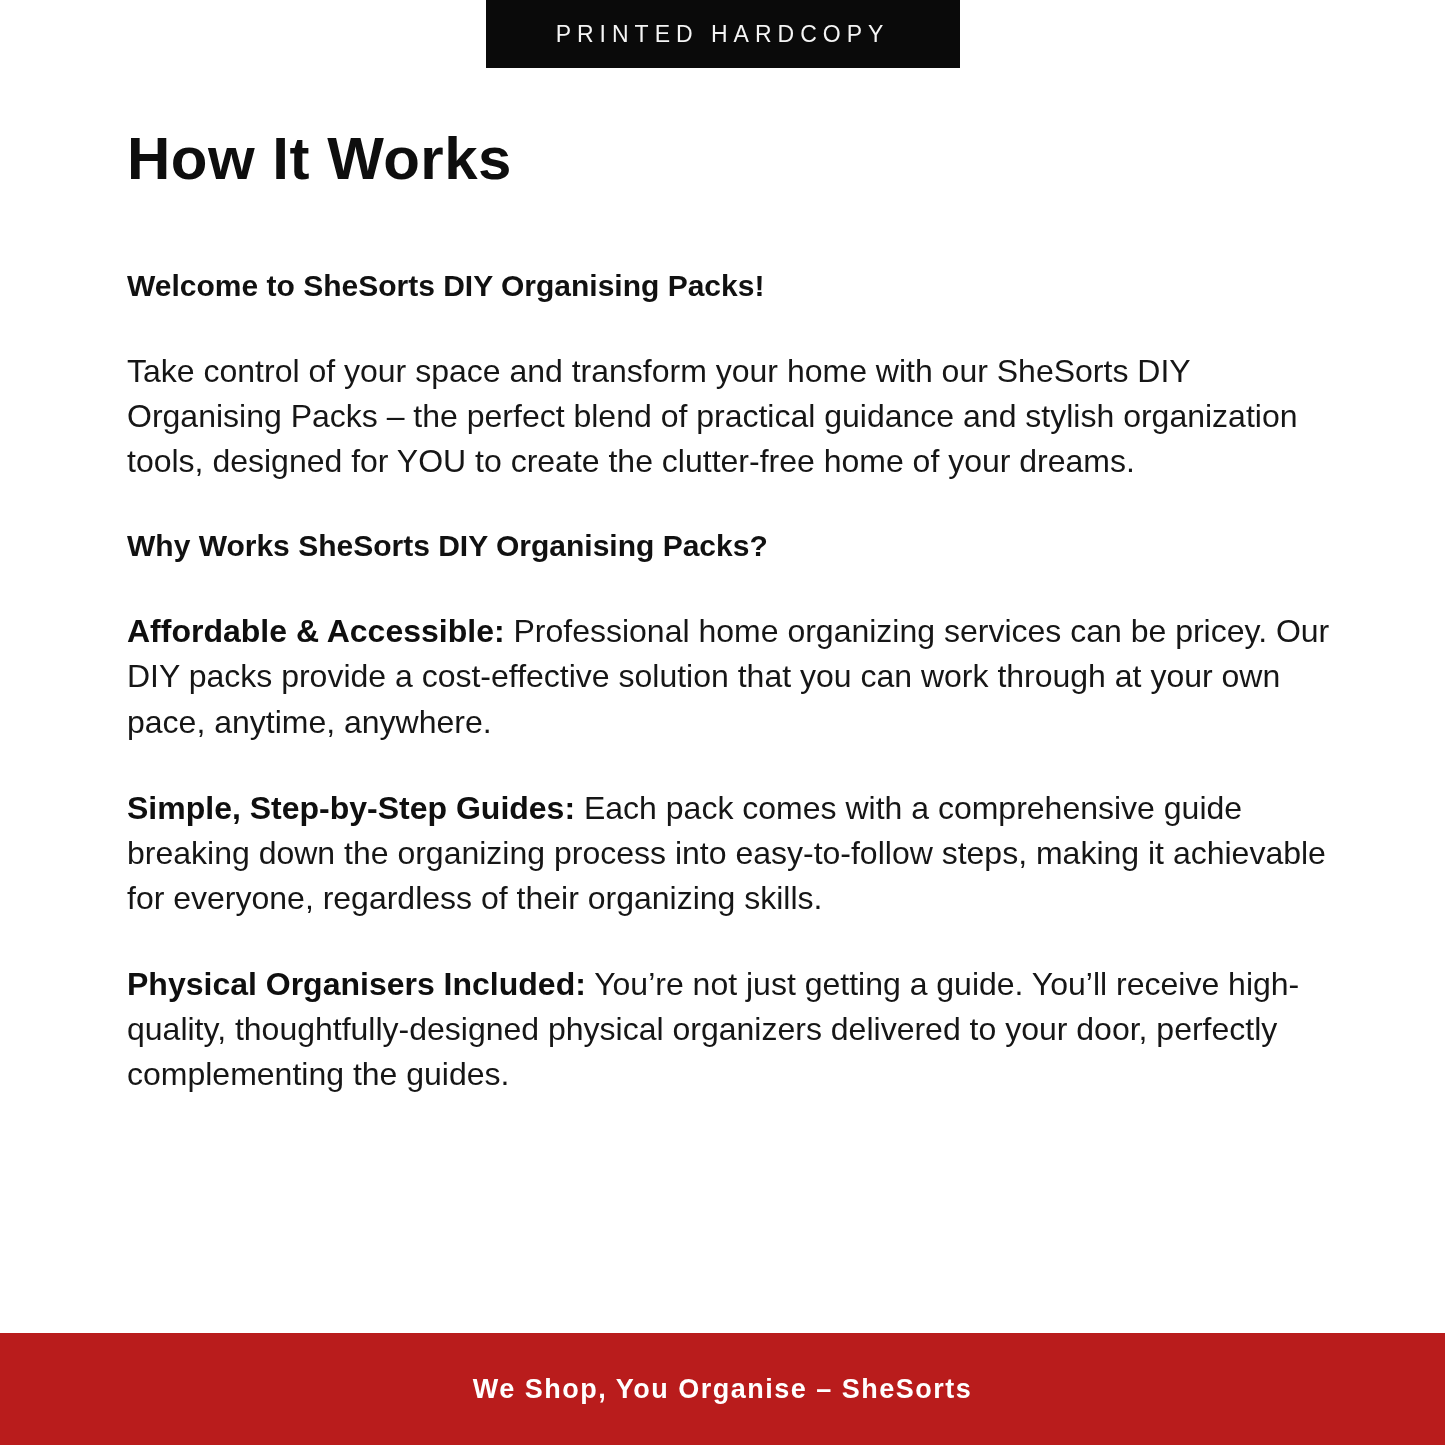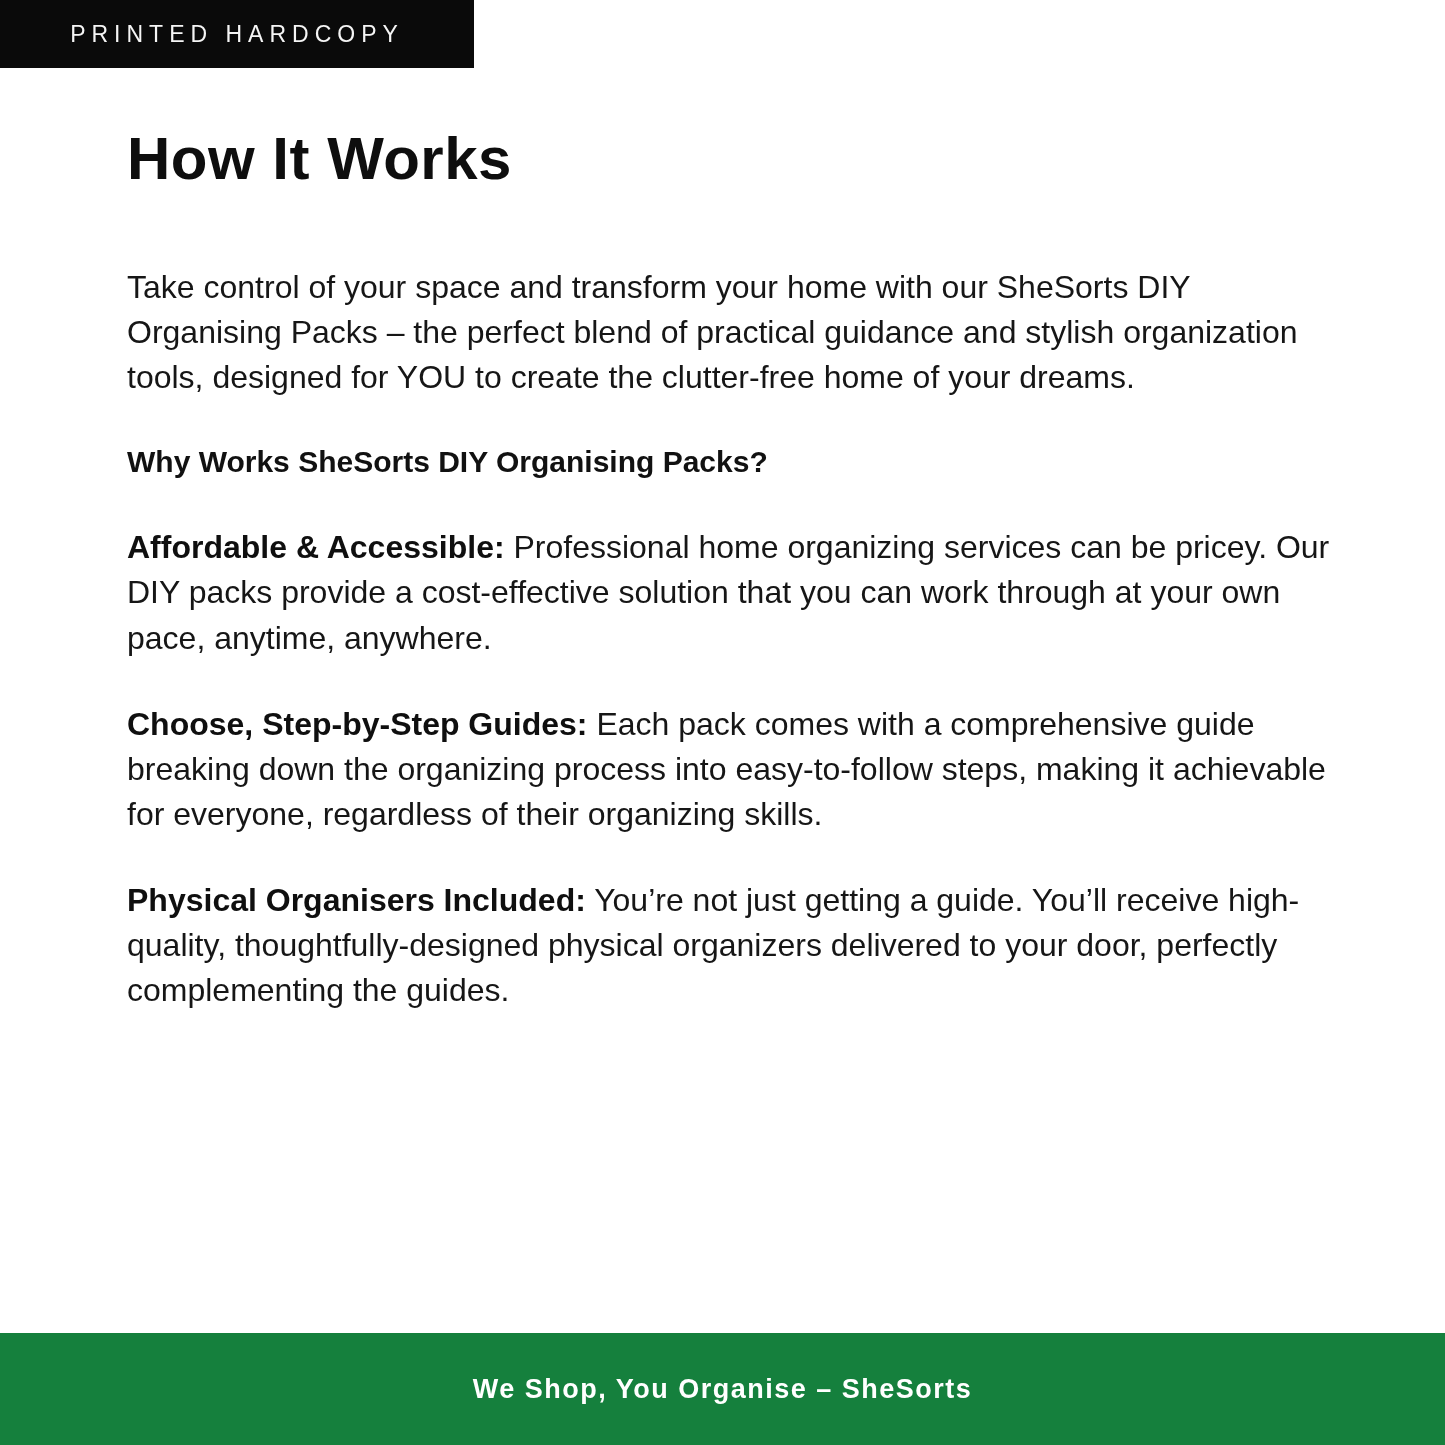"PRINTED HARDCOPY" .badge-row { justify-content: none -> center }
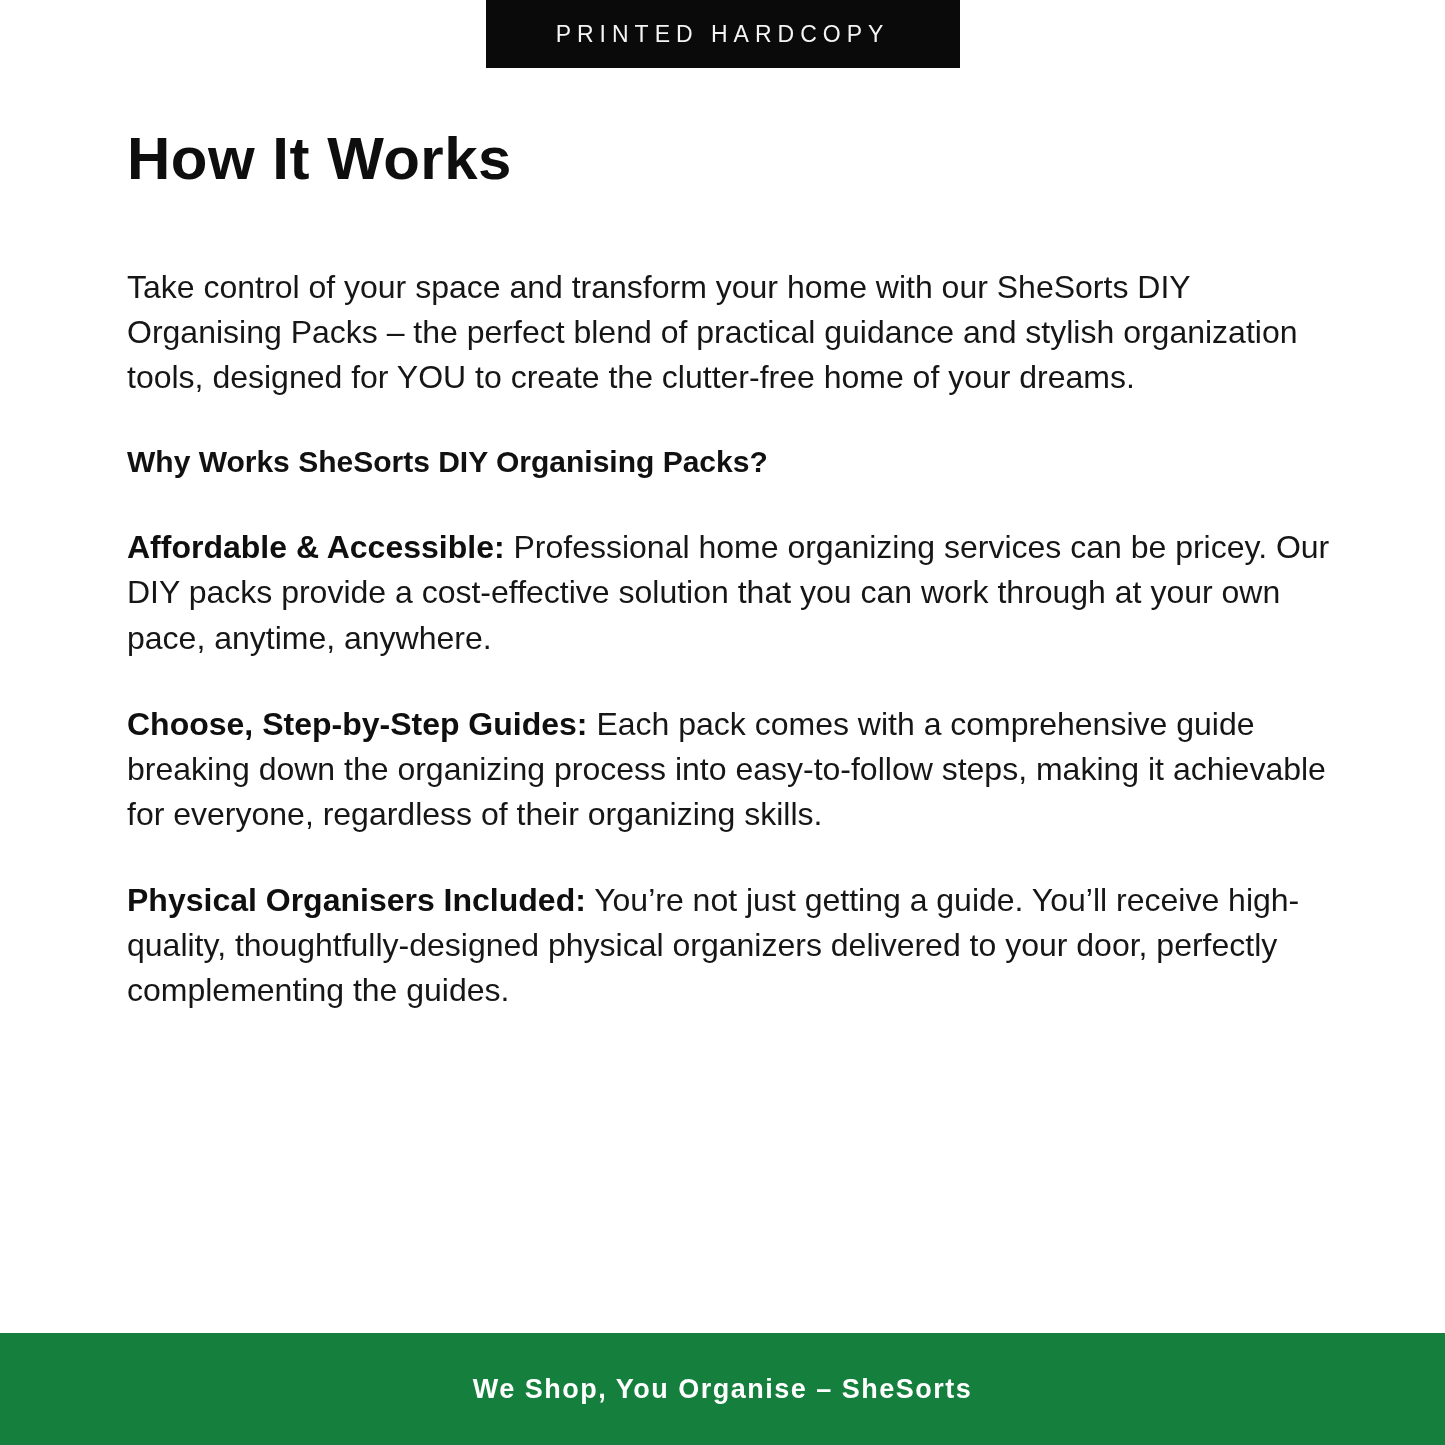"Welcome to SheSorts DIY Organising" h2 { html: none -> <h2>Welcome to SheSorts DIY Organising Packs!</h2> }
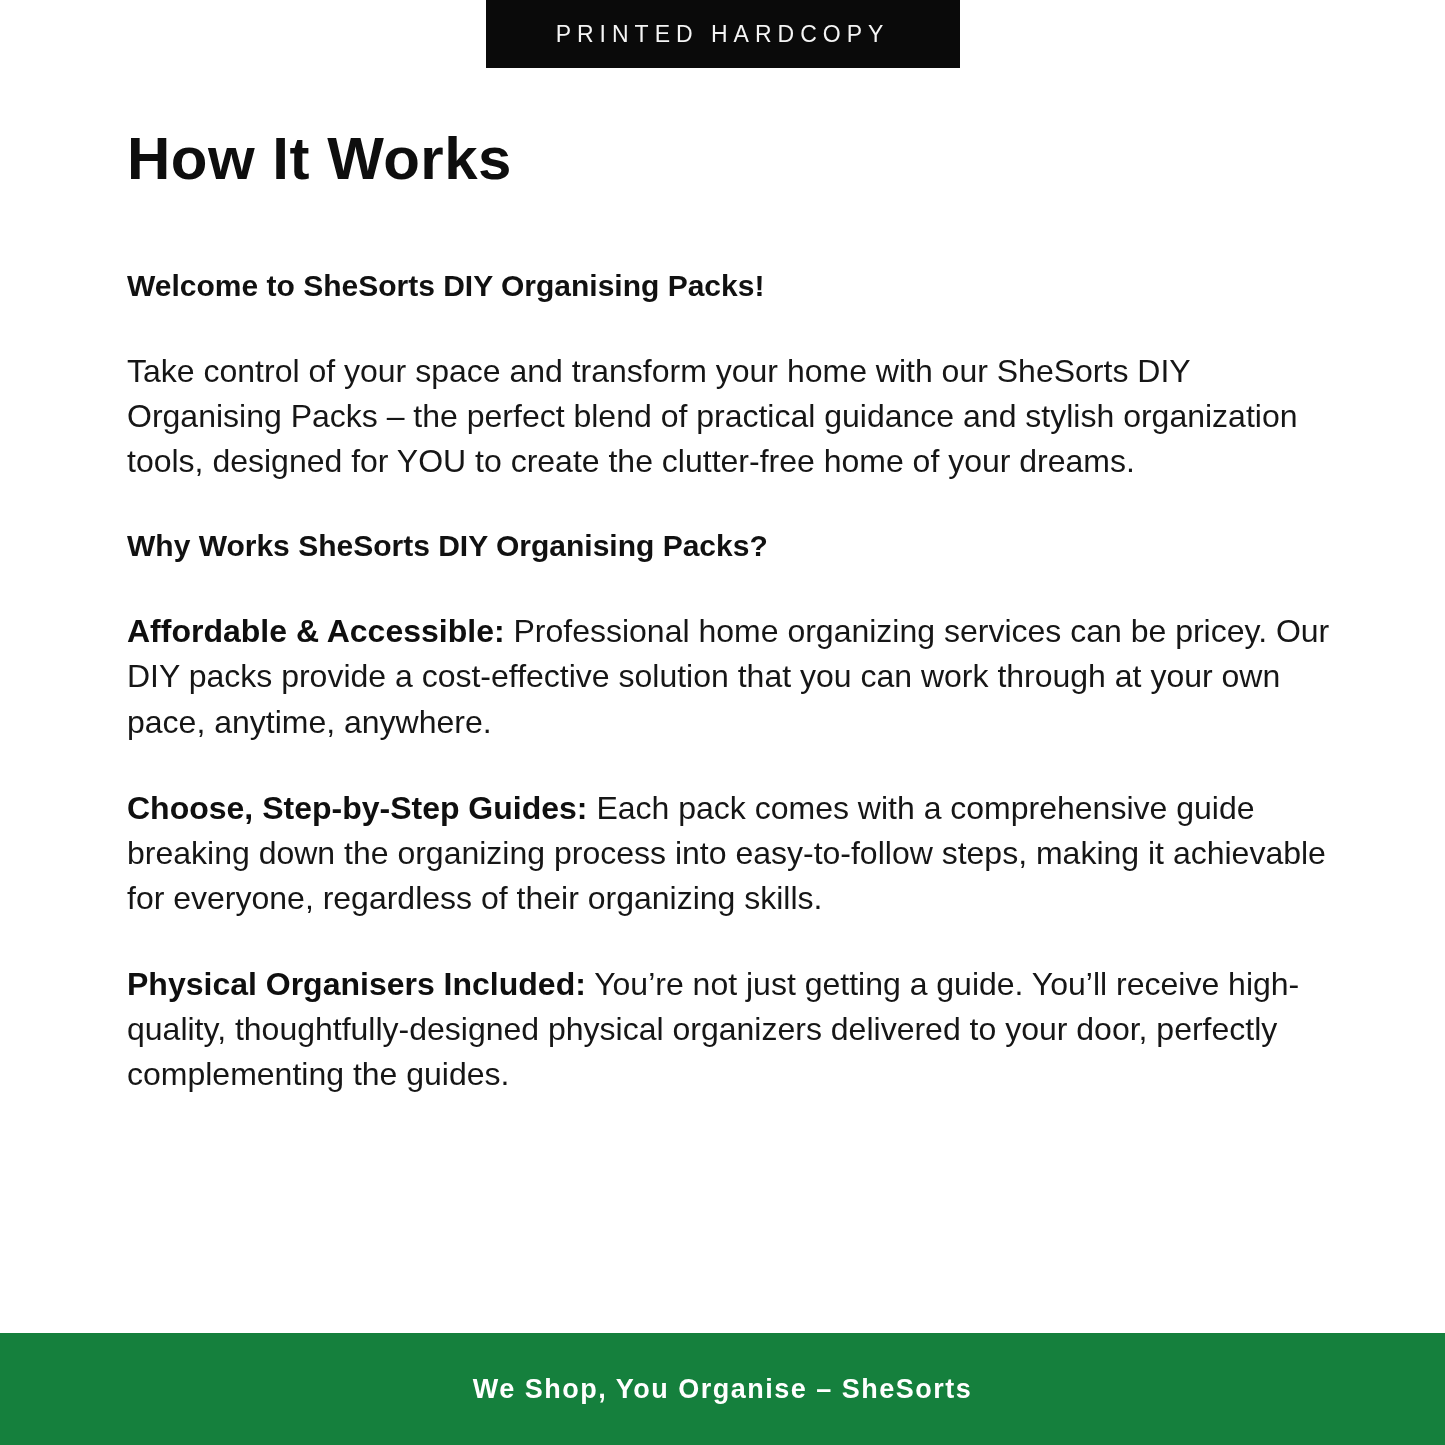"Choose, Step-by-Step Guides:" strong { text: Choose -> Simple }
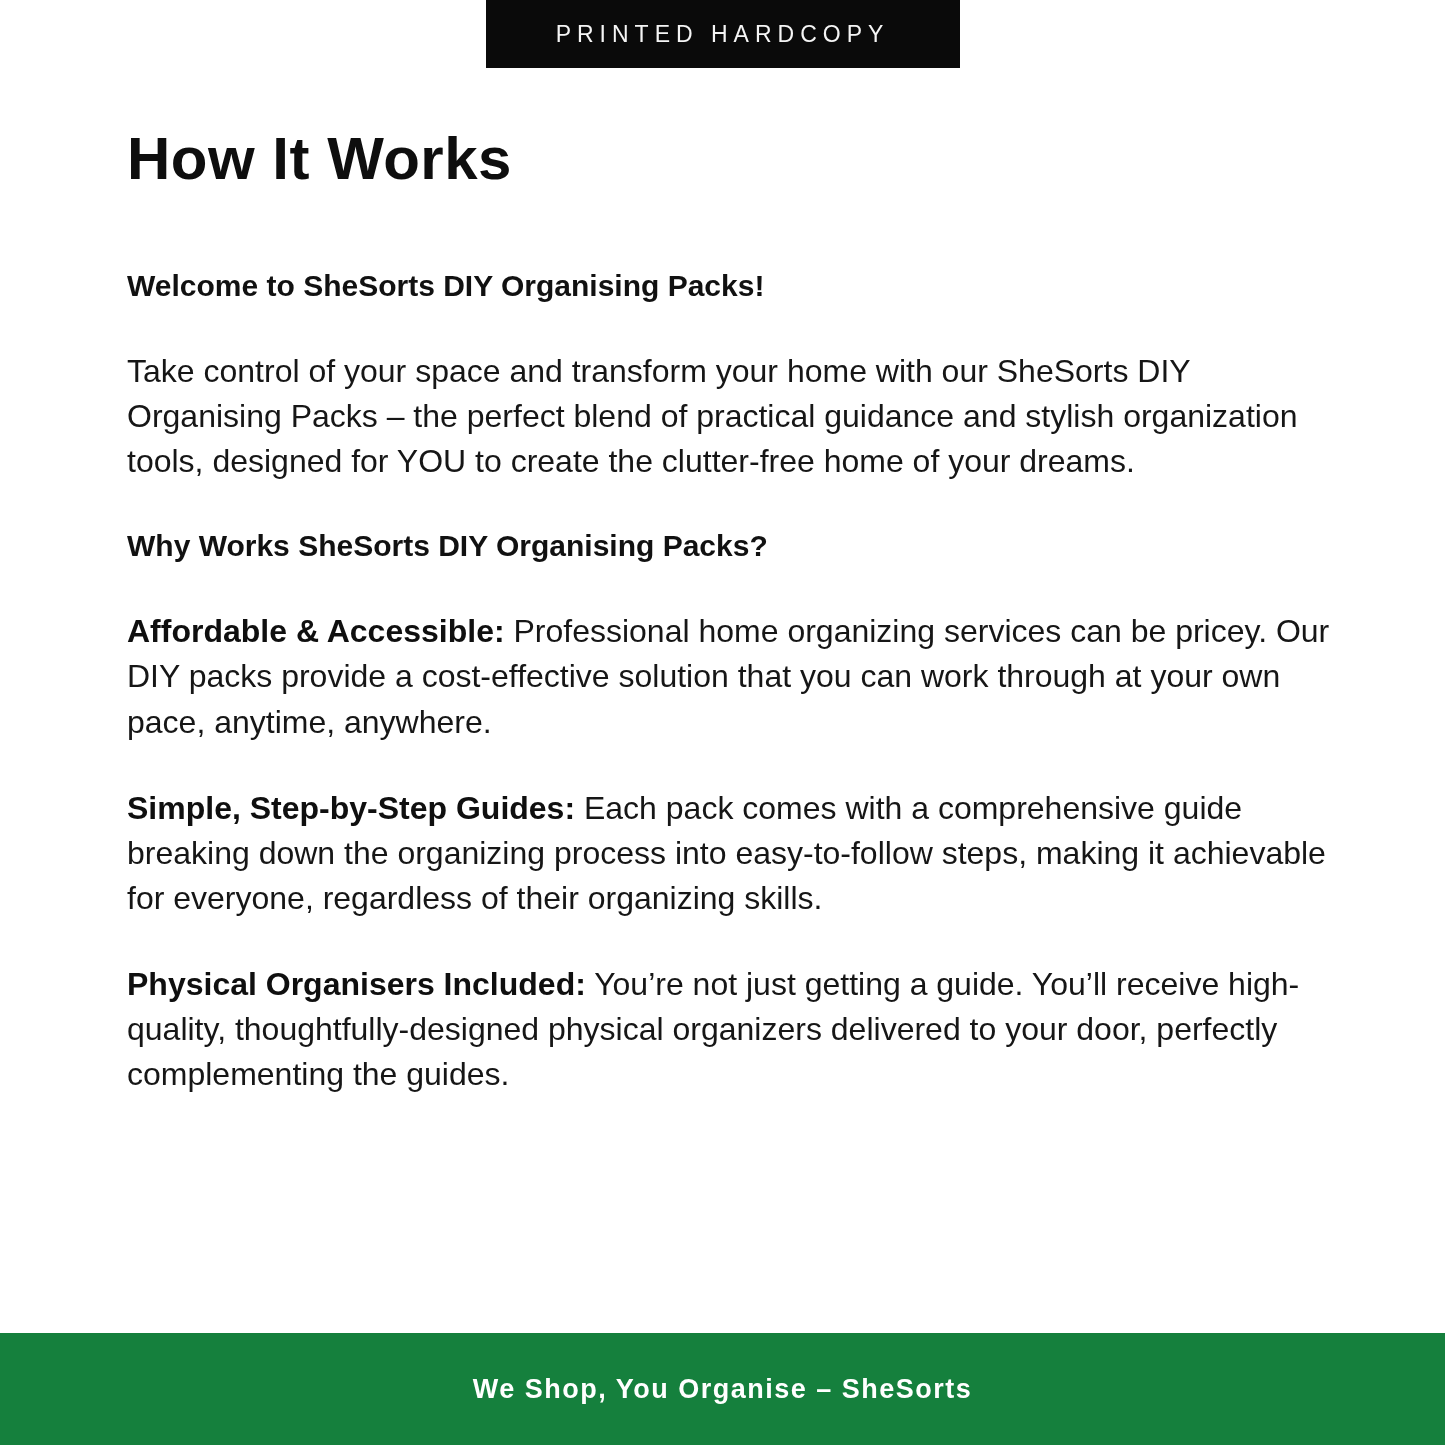"We Shop, You Organise –" .footer { background: #15803d -> #b91c1c }
